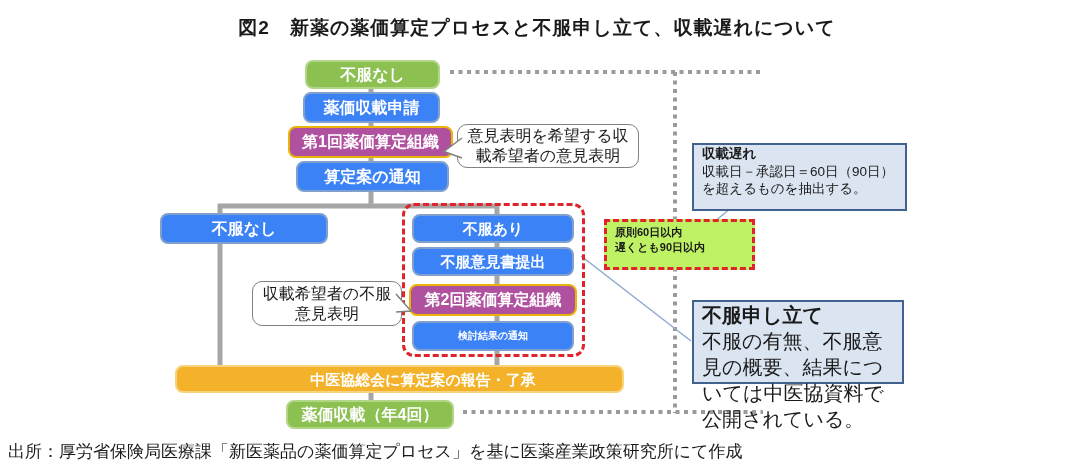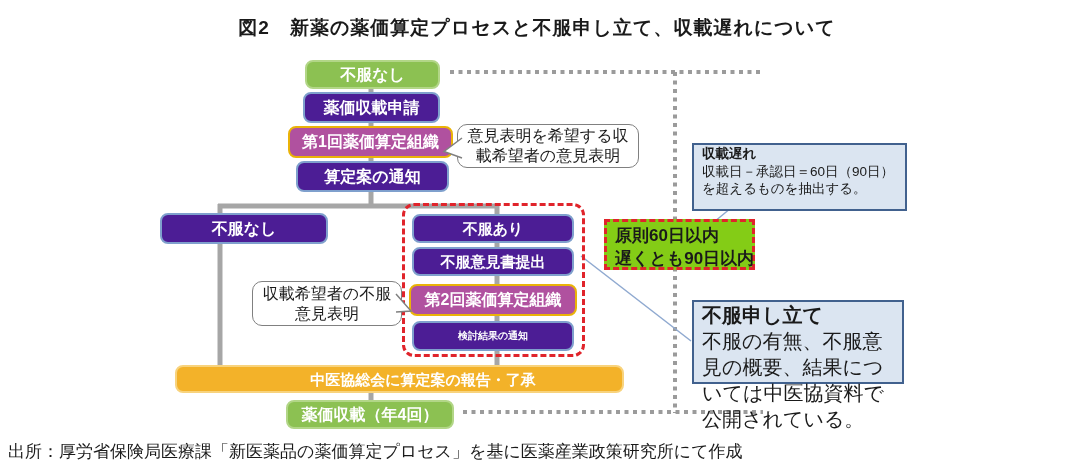"薬価収載申請" .blue { background: #4c1d95 -> #3b82f6 }
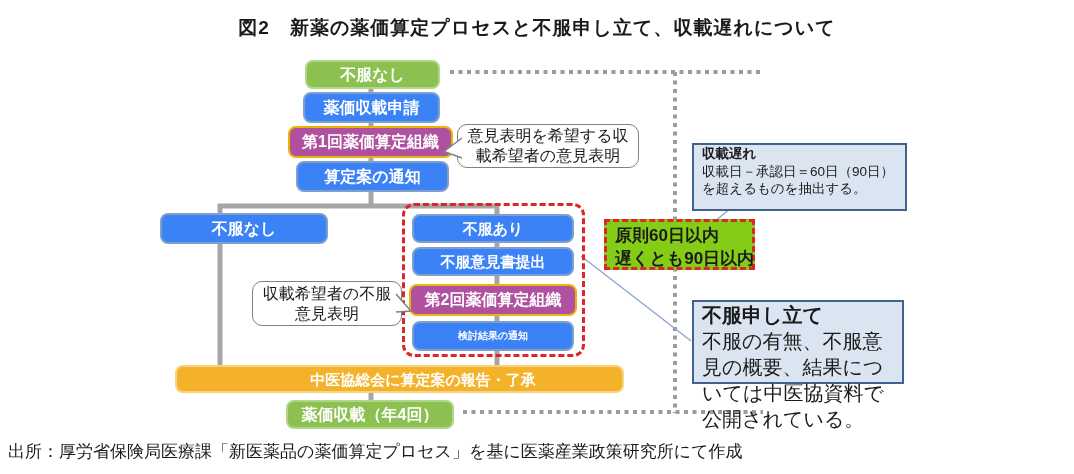"原則60日以内" .deadline { background: #84cc16 -> #bef264; font-size: 17px -> 11px }
